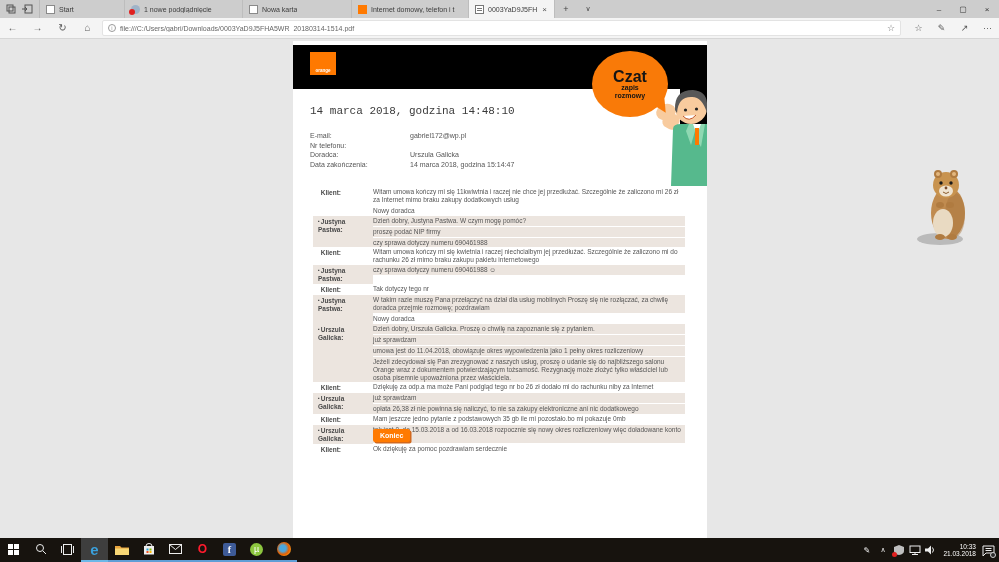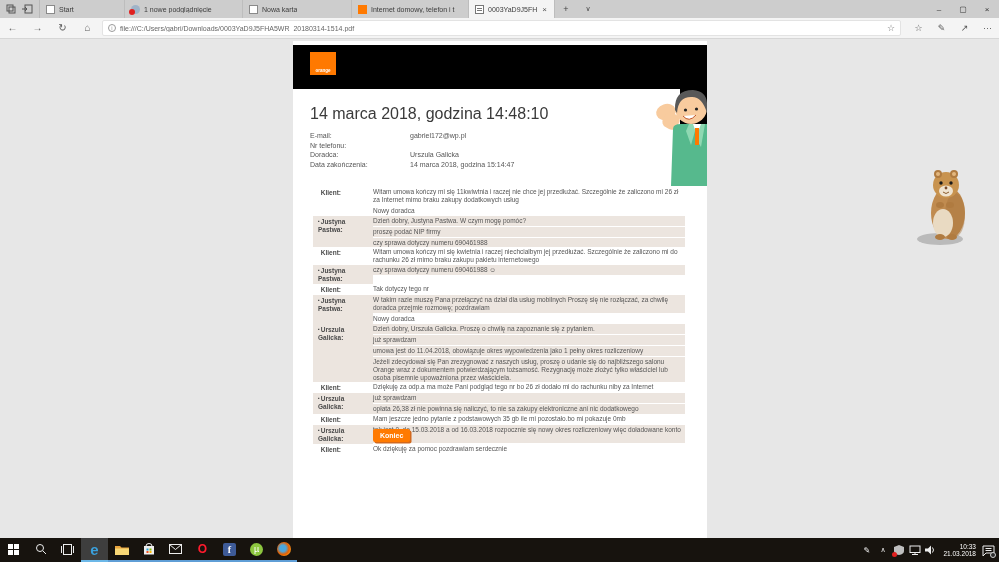"Czat" div.bubble { html: none -> <div> <div>Czat</div> <div>zapis</div> <div>rozmowy</div> </div> }
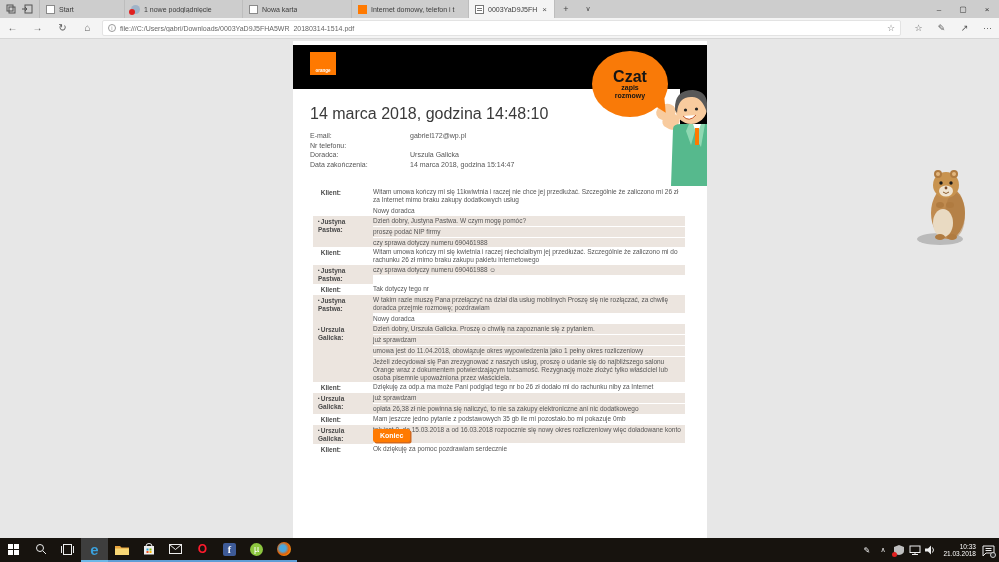"14 marca 2018, godzina 14:48:10" .pdf-date { font-family: none -> Liberation Mono, monospace; font-size: 16px -> 11px }
